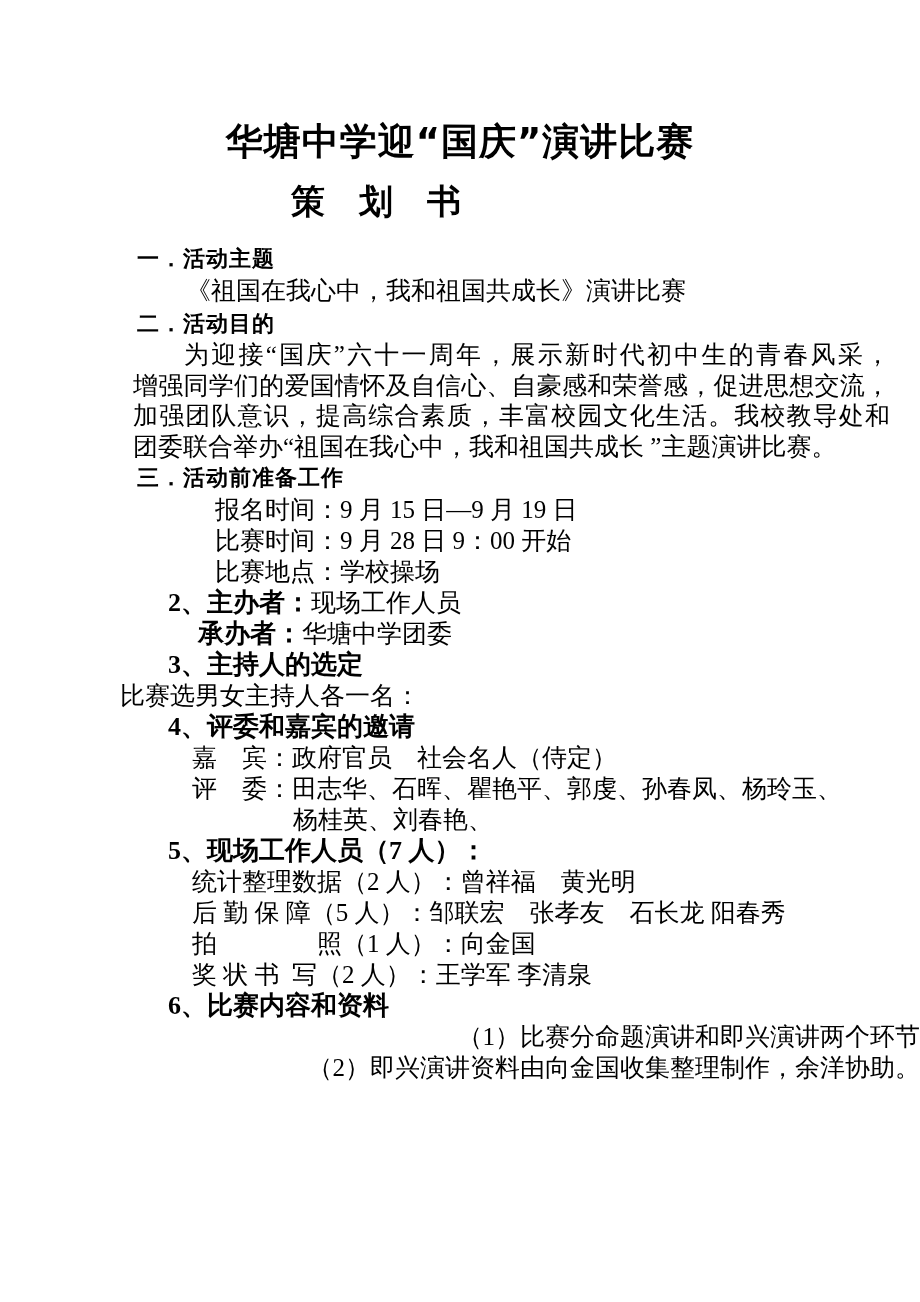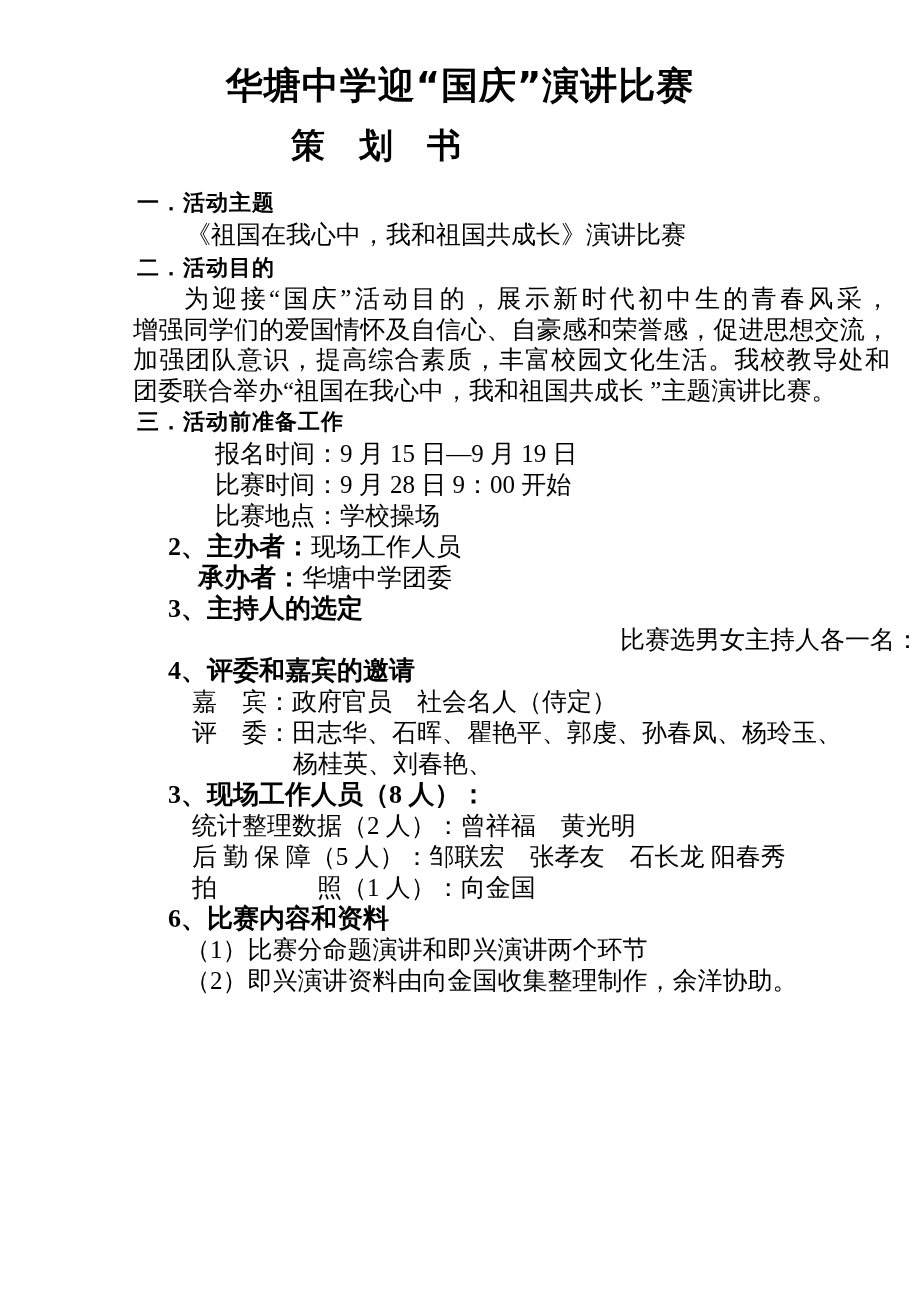"华塘中学迎“国庆”演讲比赛" .page { padding-top: 64px -> 120px }
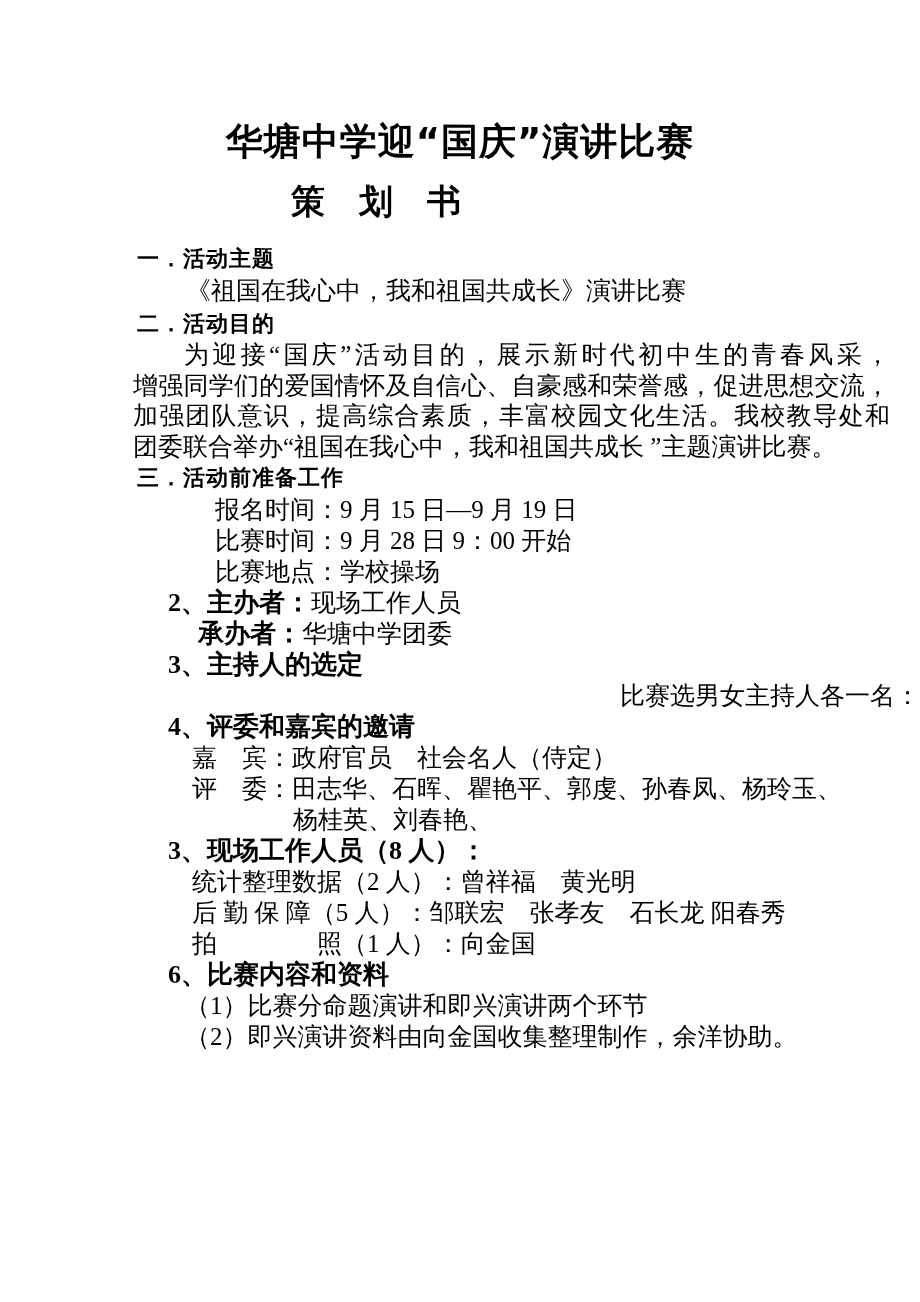"为迎接“国庆”活动目的，展示新时代初中生的青春风采，" div.pline { text: 活动目的 -> 六十一周年 }
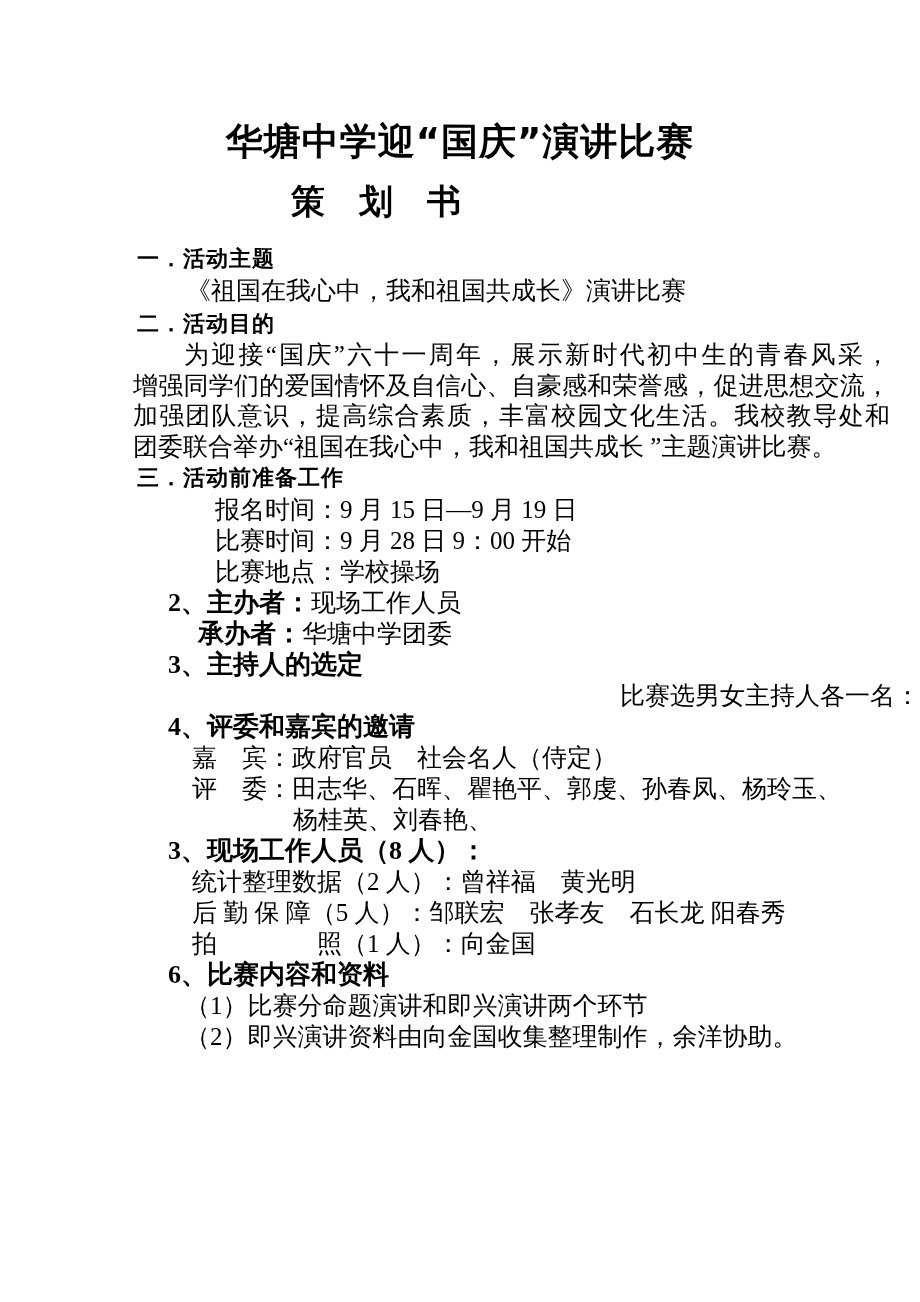"比赛选男女主持人各一名：" .ind-host { text-align: right -> none }
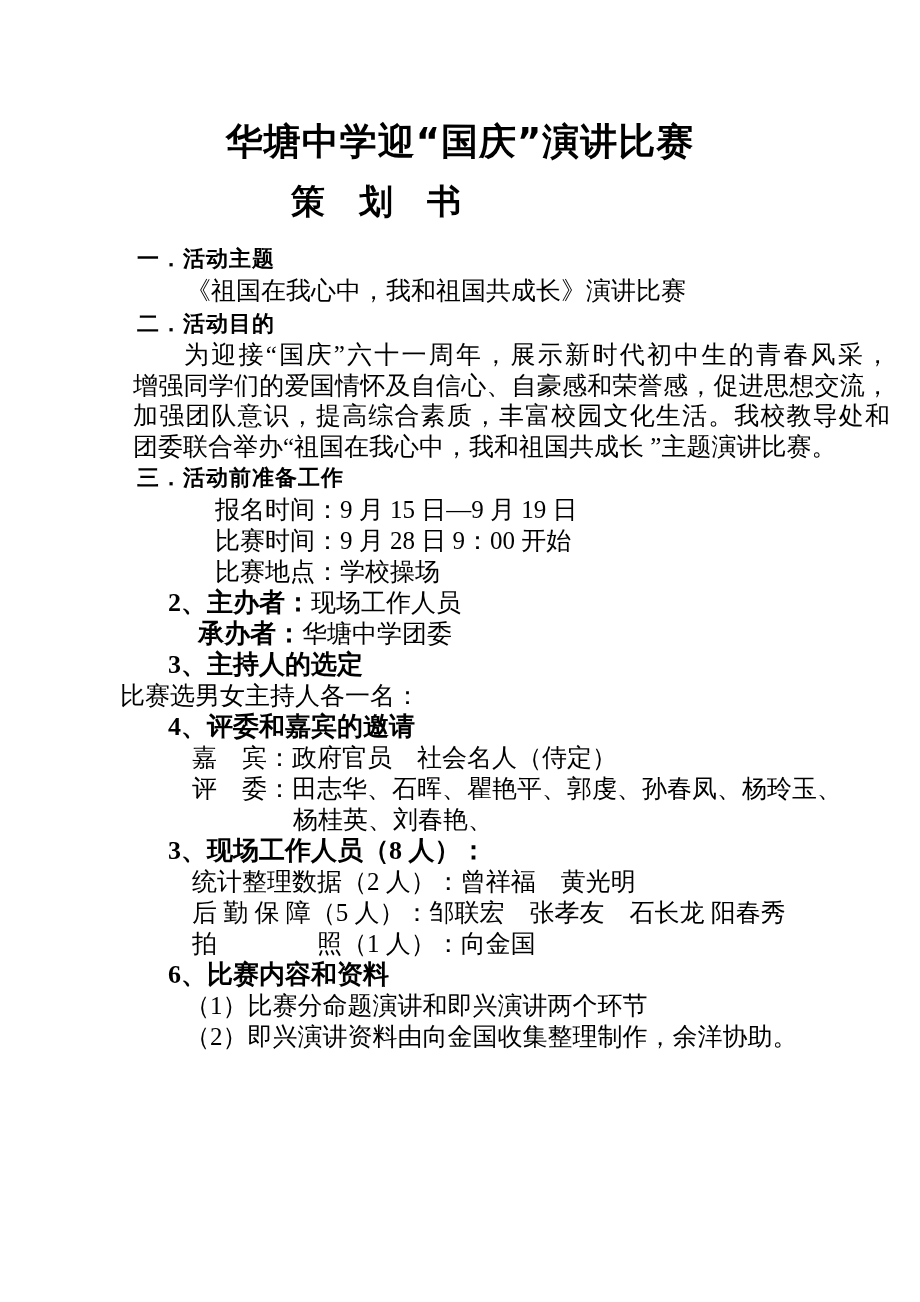"3、现场工作人员（8 人）：" div.line { text: 3、现场工作人员（8 -> 5、现场工作人员（7 }
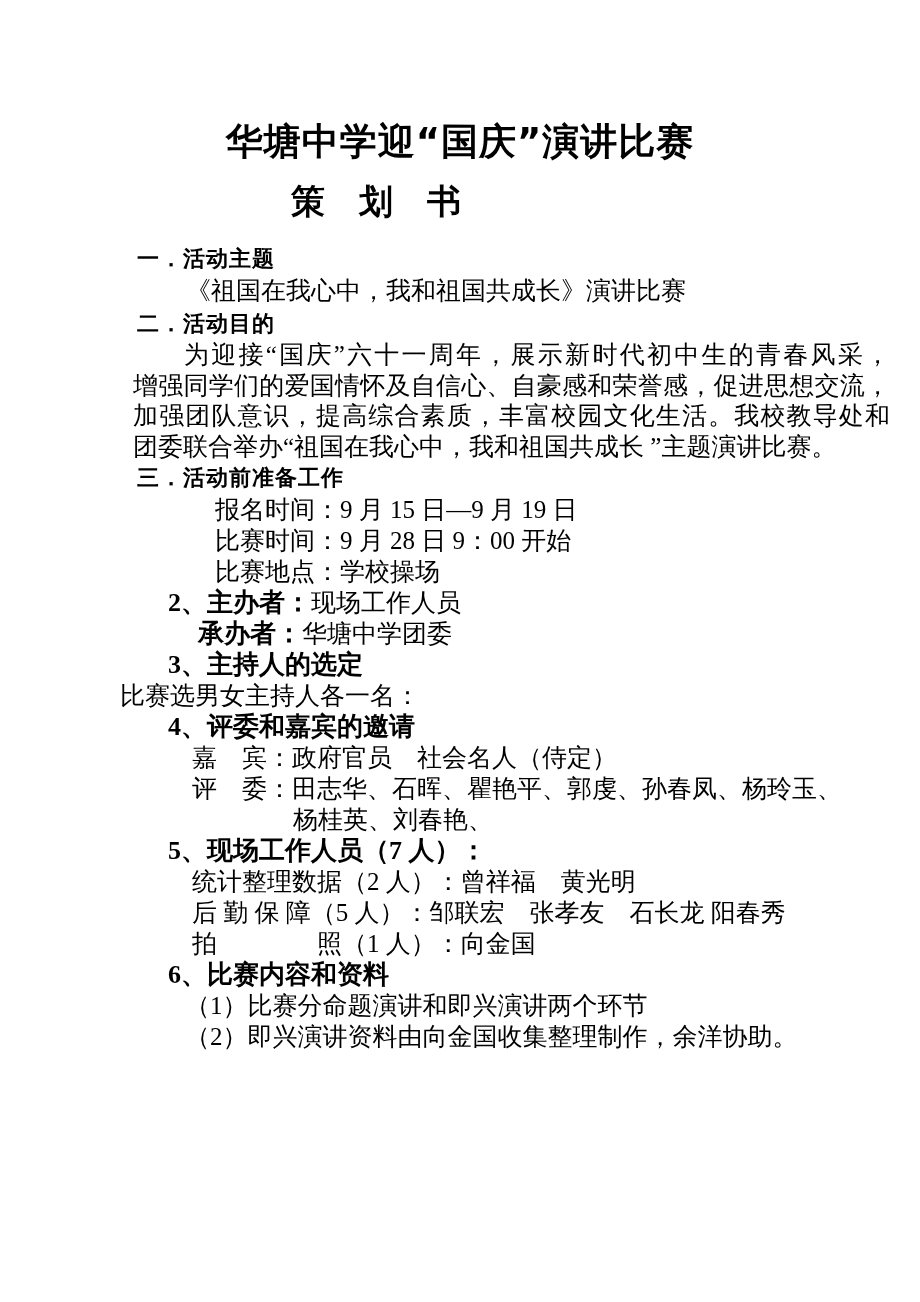"奖 状 书 写（2 人）：王学军" div.line { html: none -> <div>奖 状 书 写（2 人）：王学军 李清泉</div> }
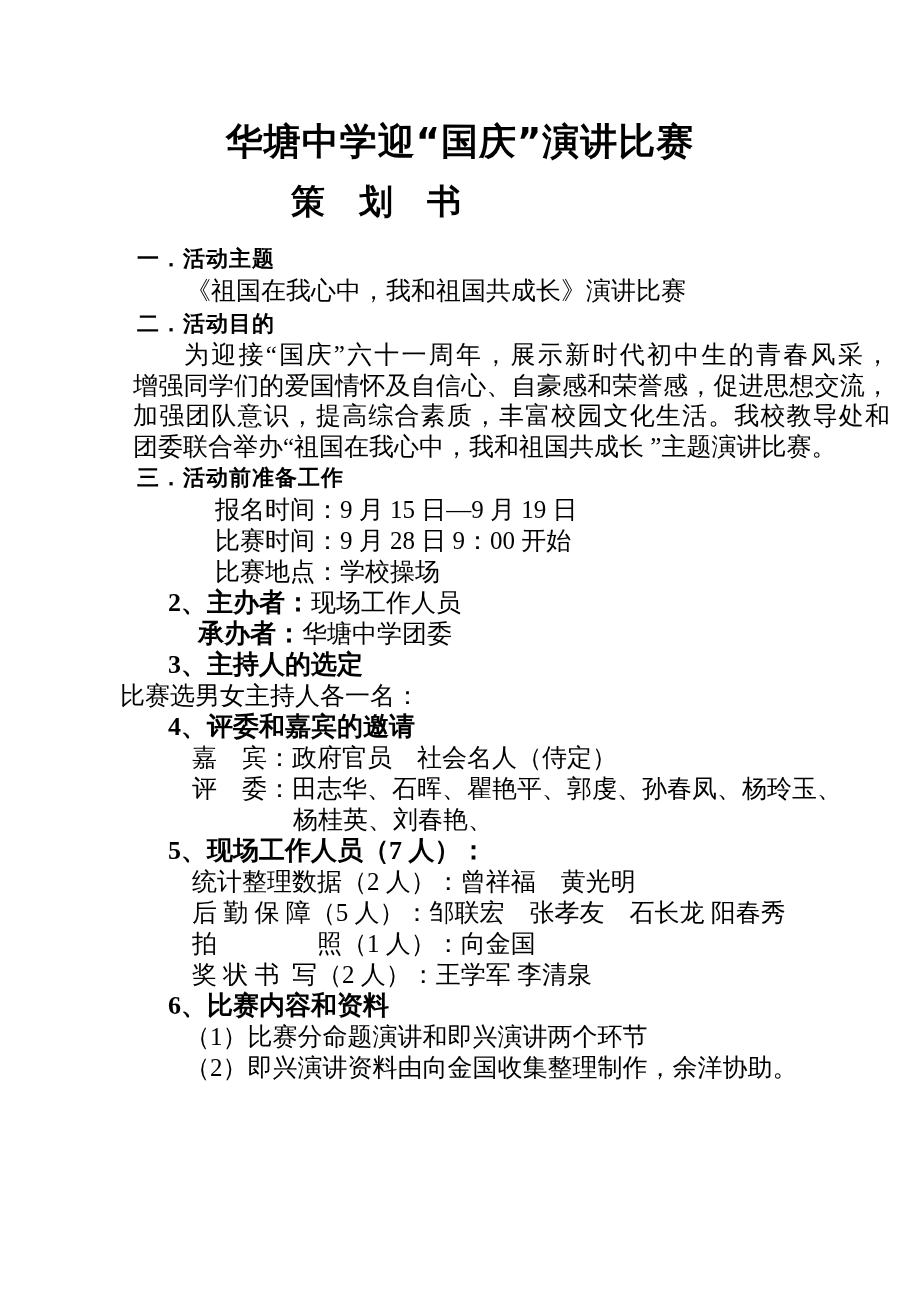"（1）比赛分命题演讲和即兴演讲两个环节" .ind-paren { text-align: none -> right }
